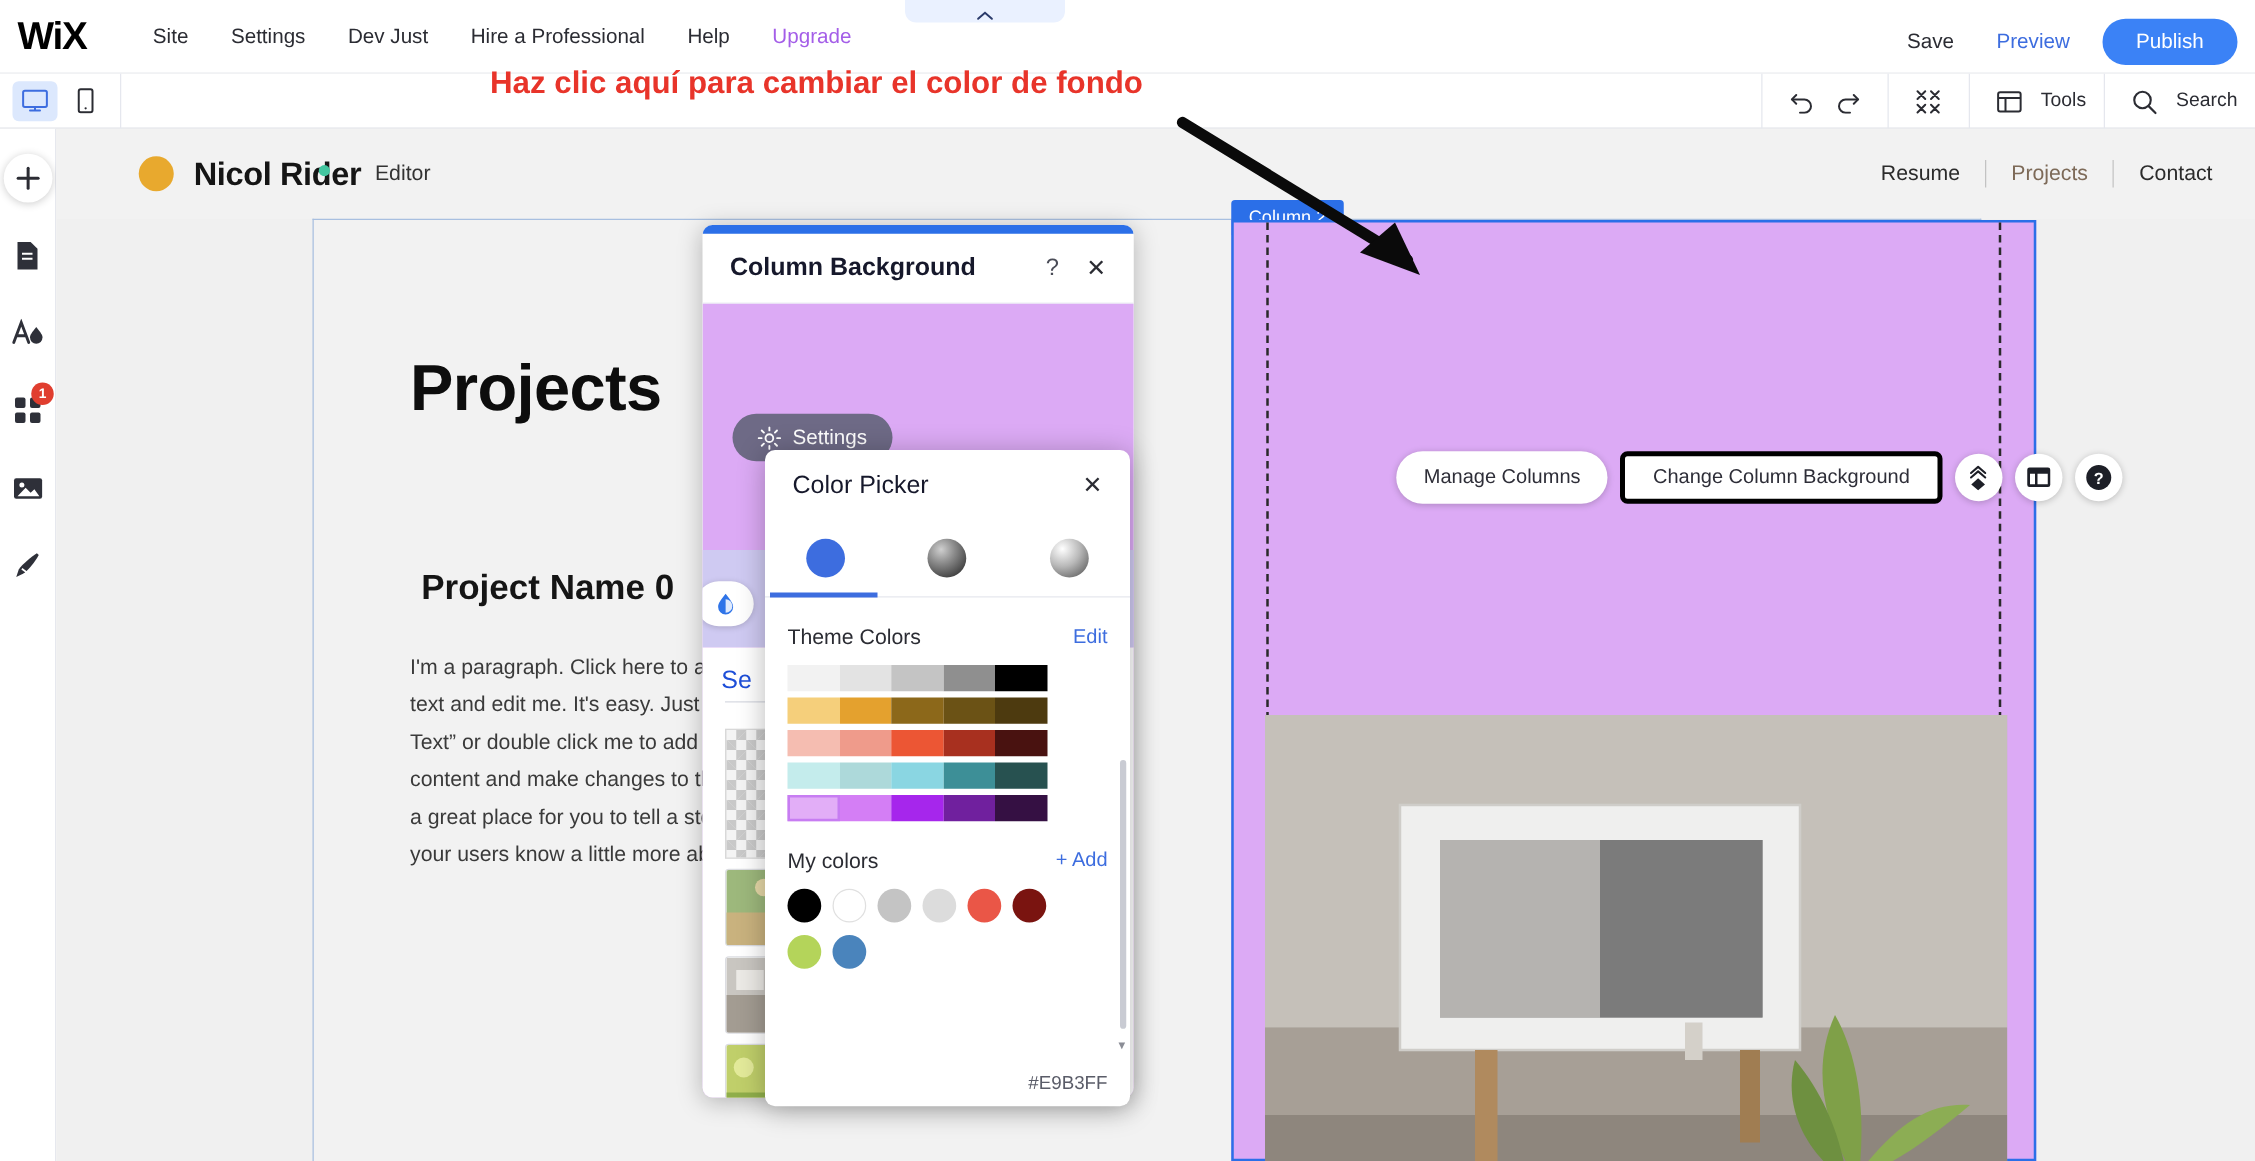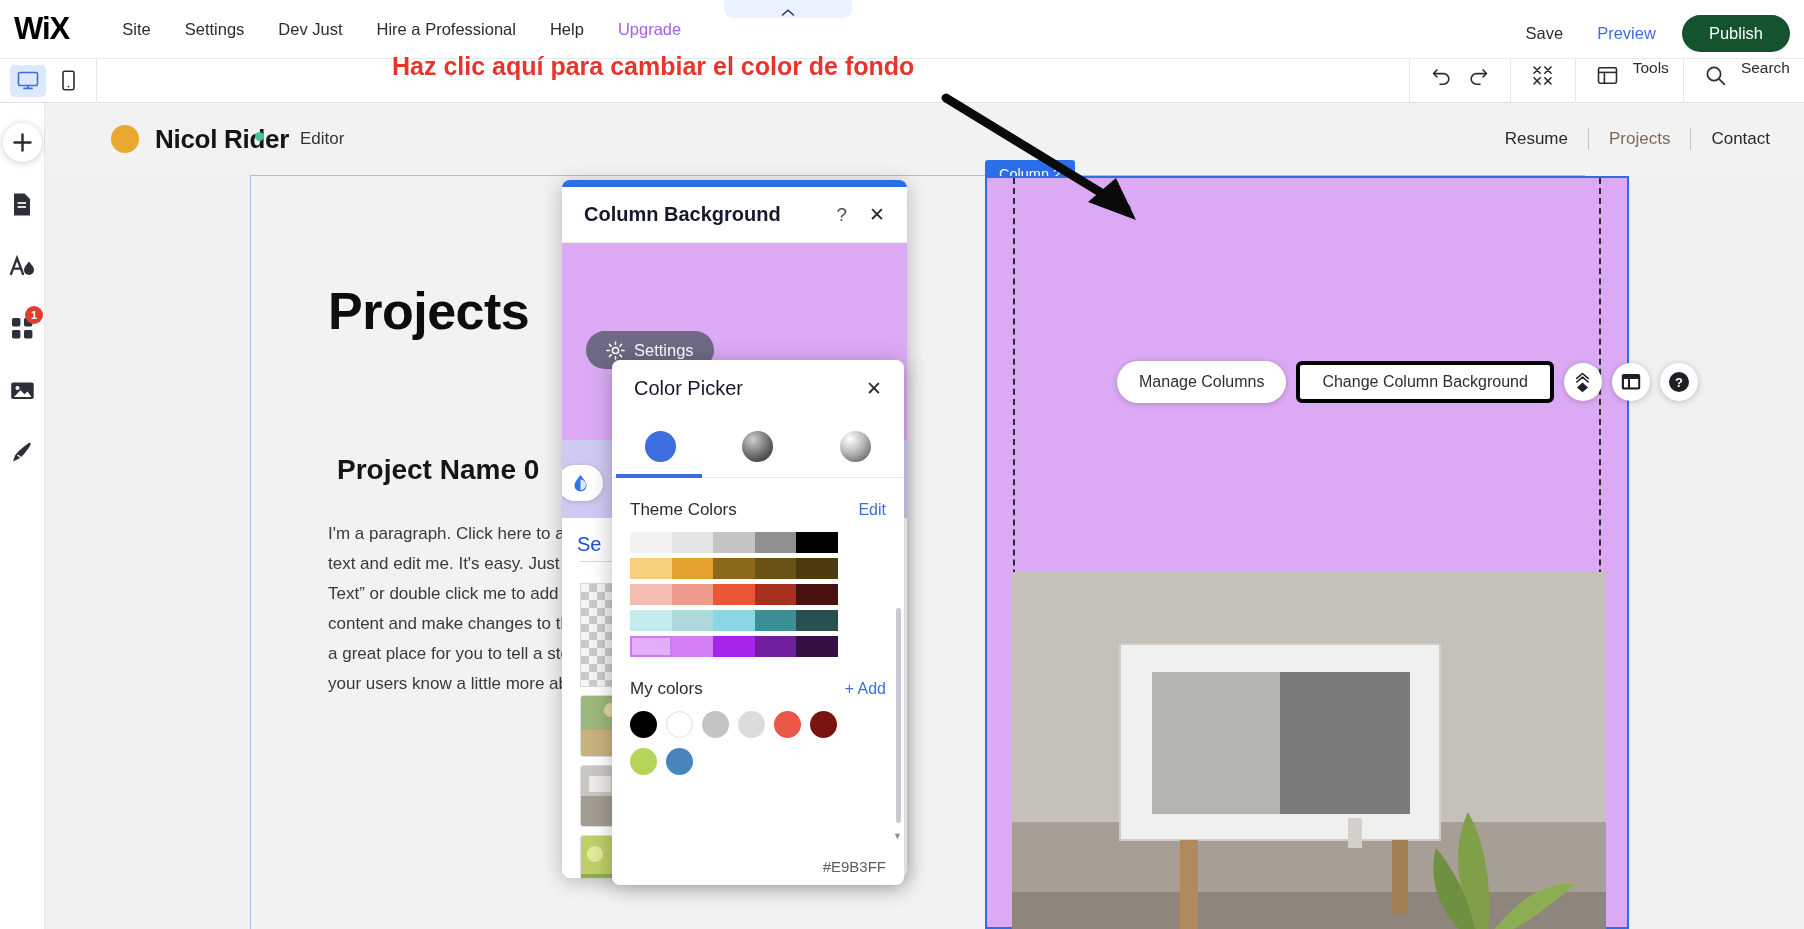"Publish" .tb-publish { background: #14532d -> #3b82f6 }
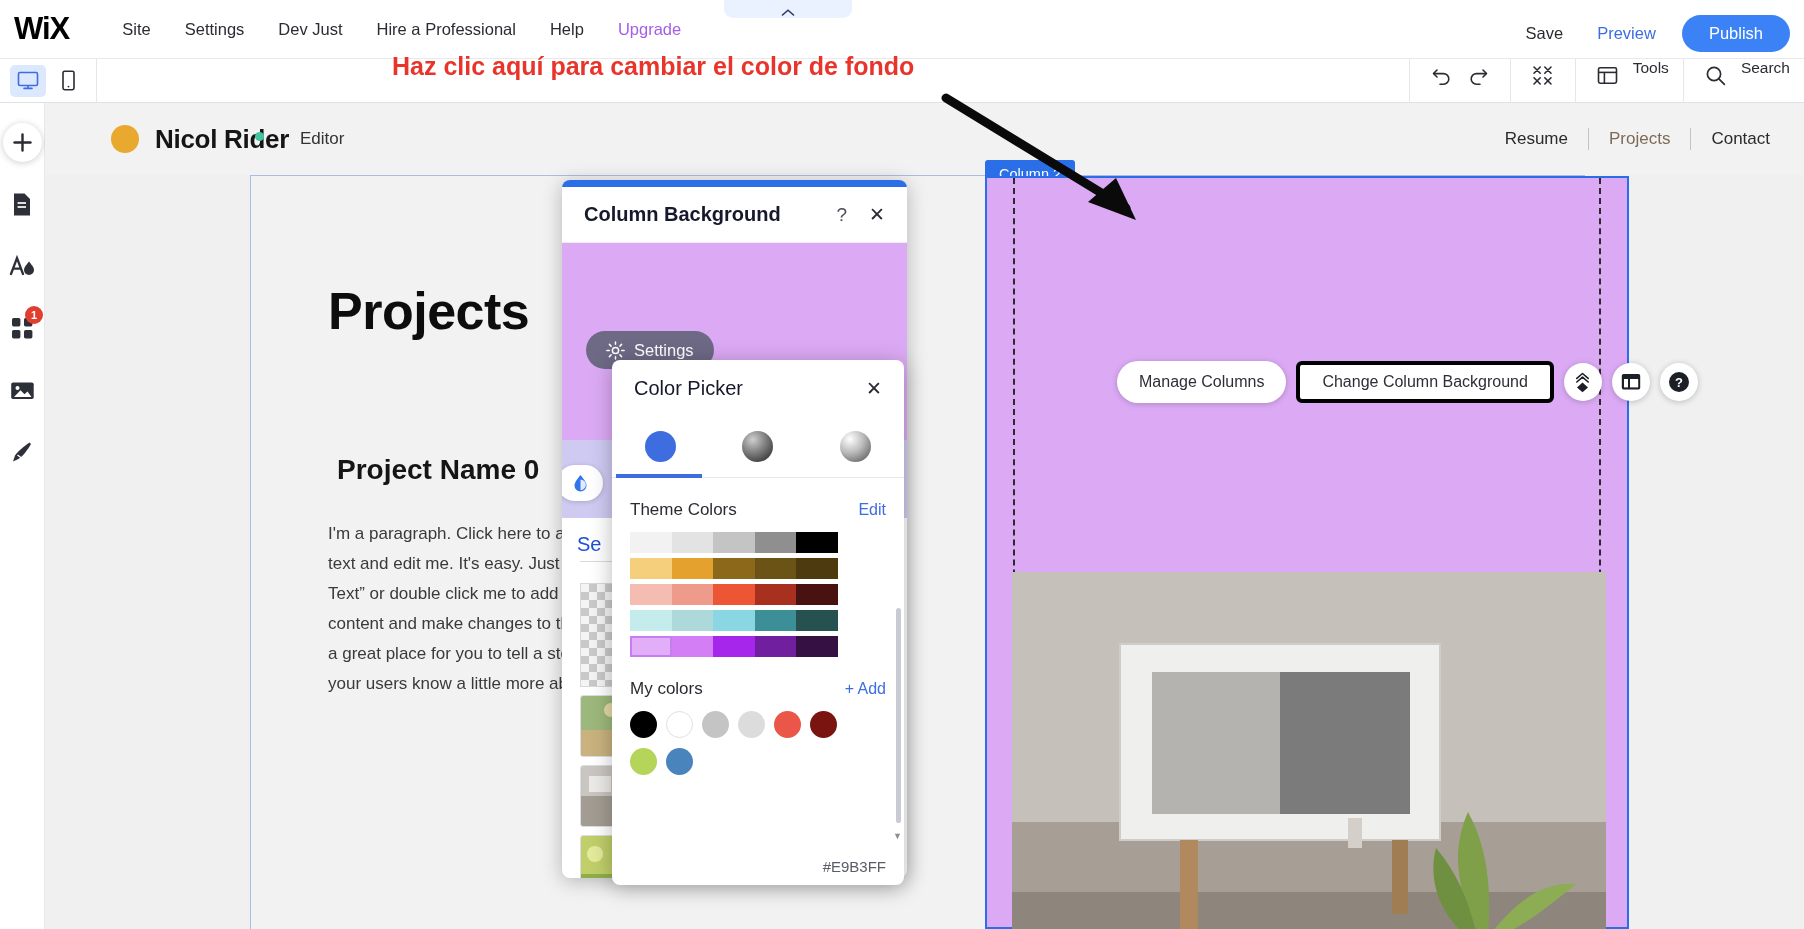"Tools" .sb-group { align-items: flex-start -> center }
